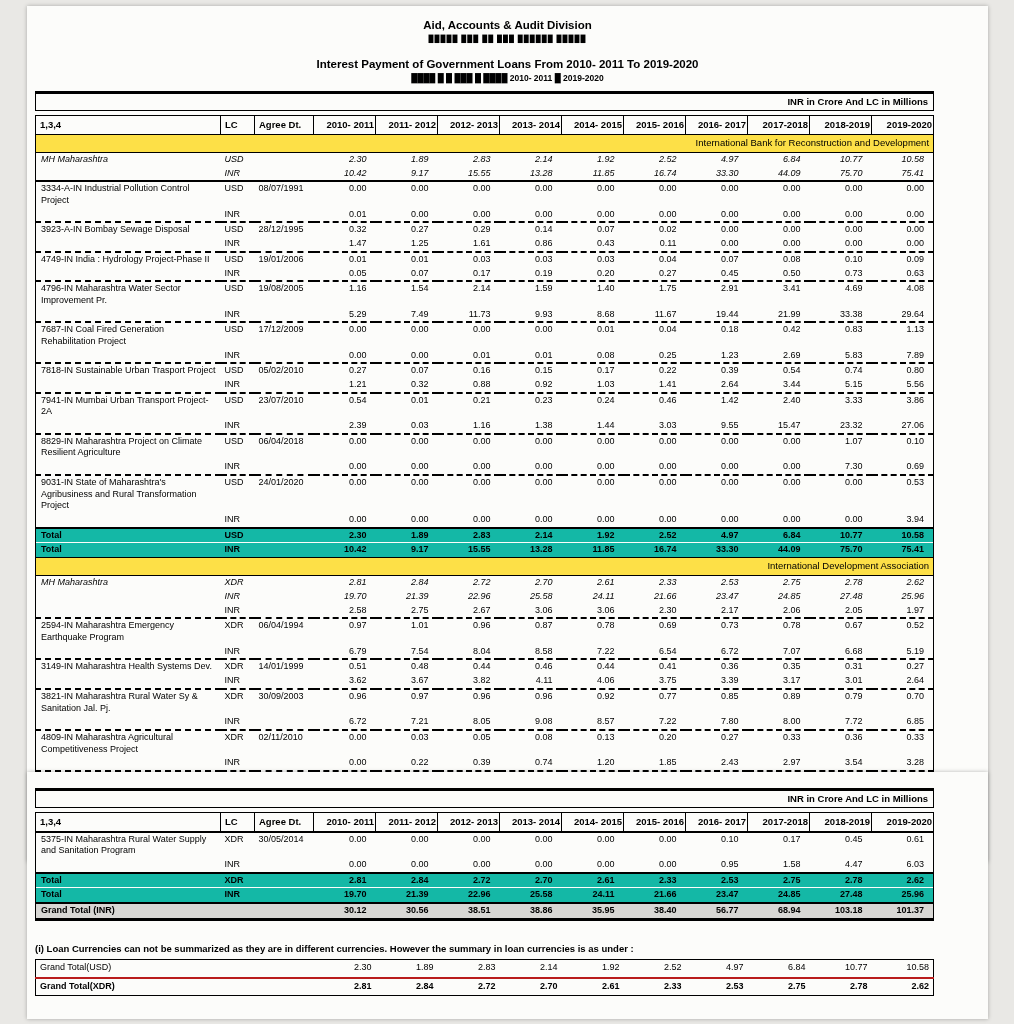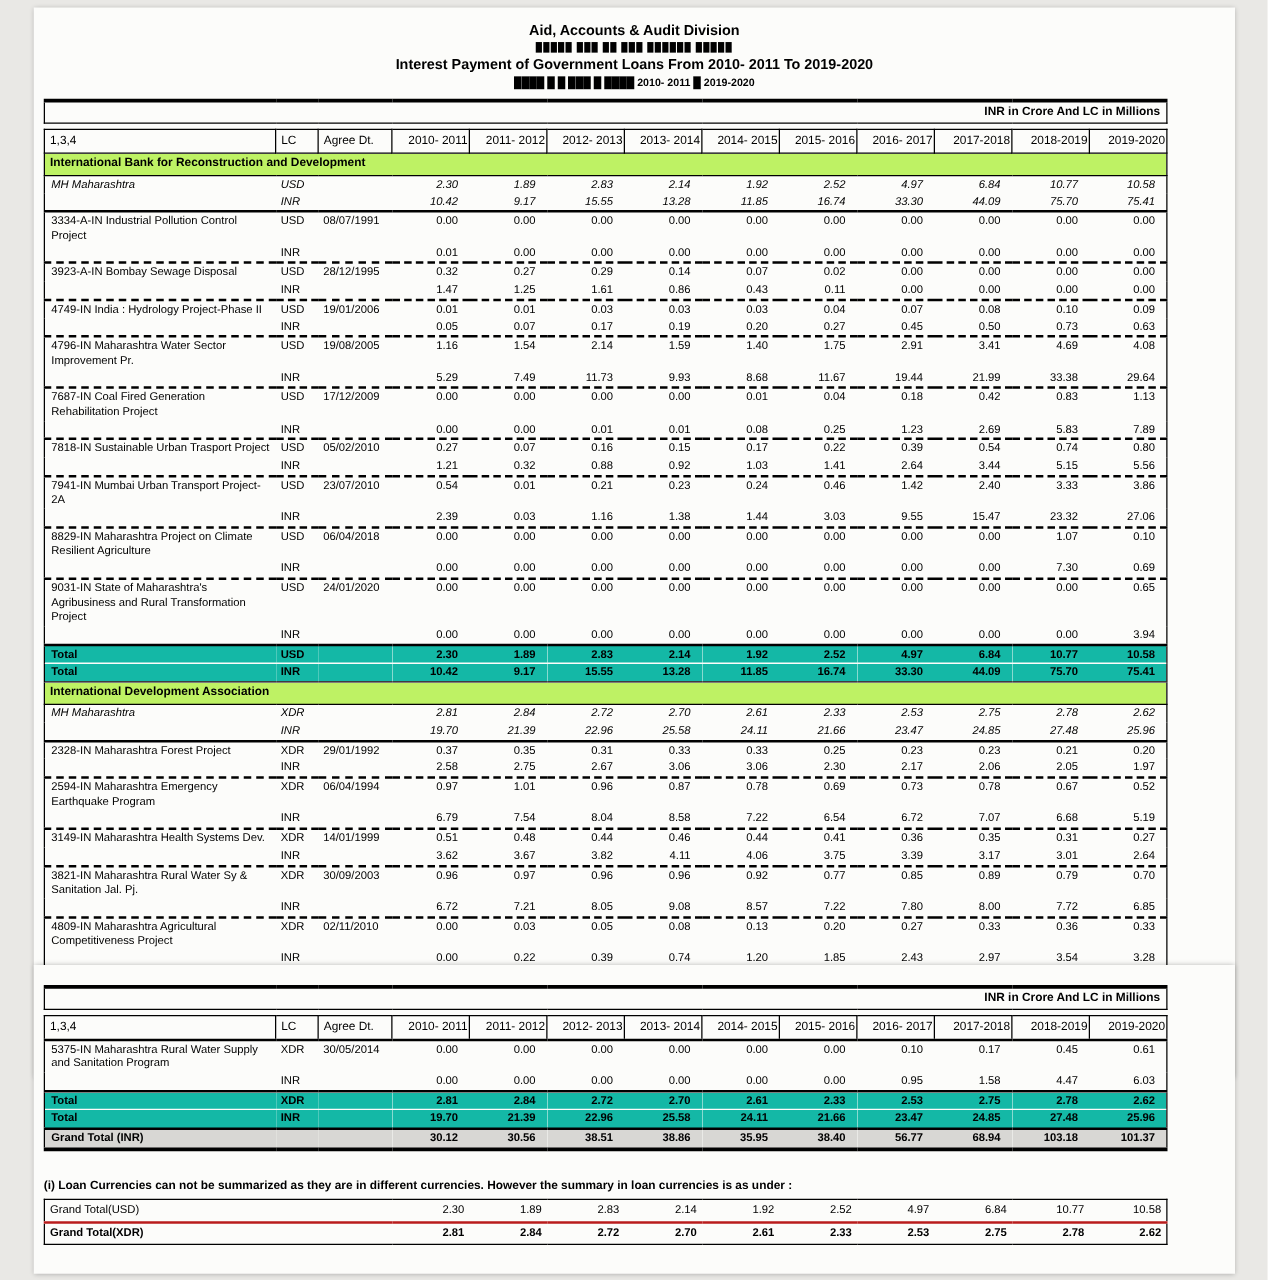"Interest Payment of Government Loans" .t3 { margin-top: 2px -> 14px }
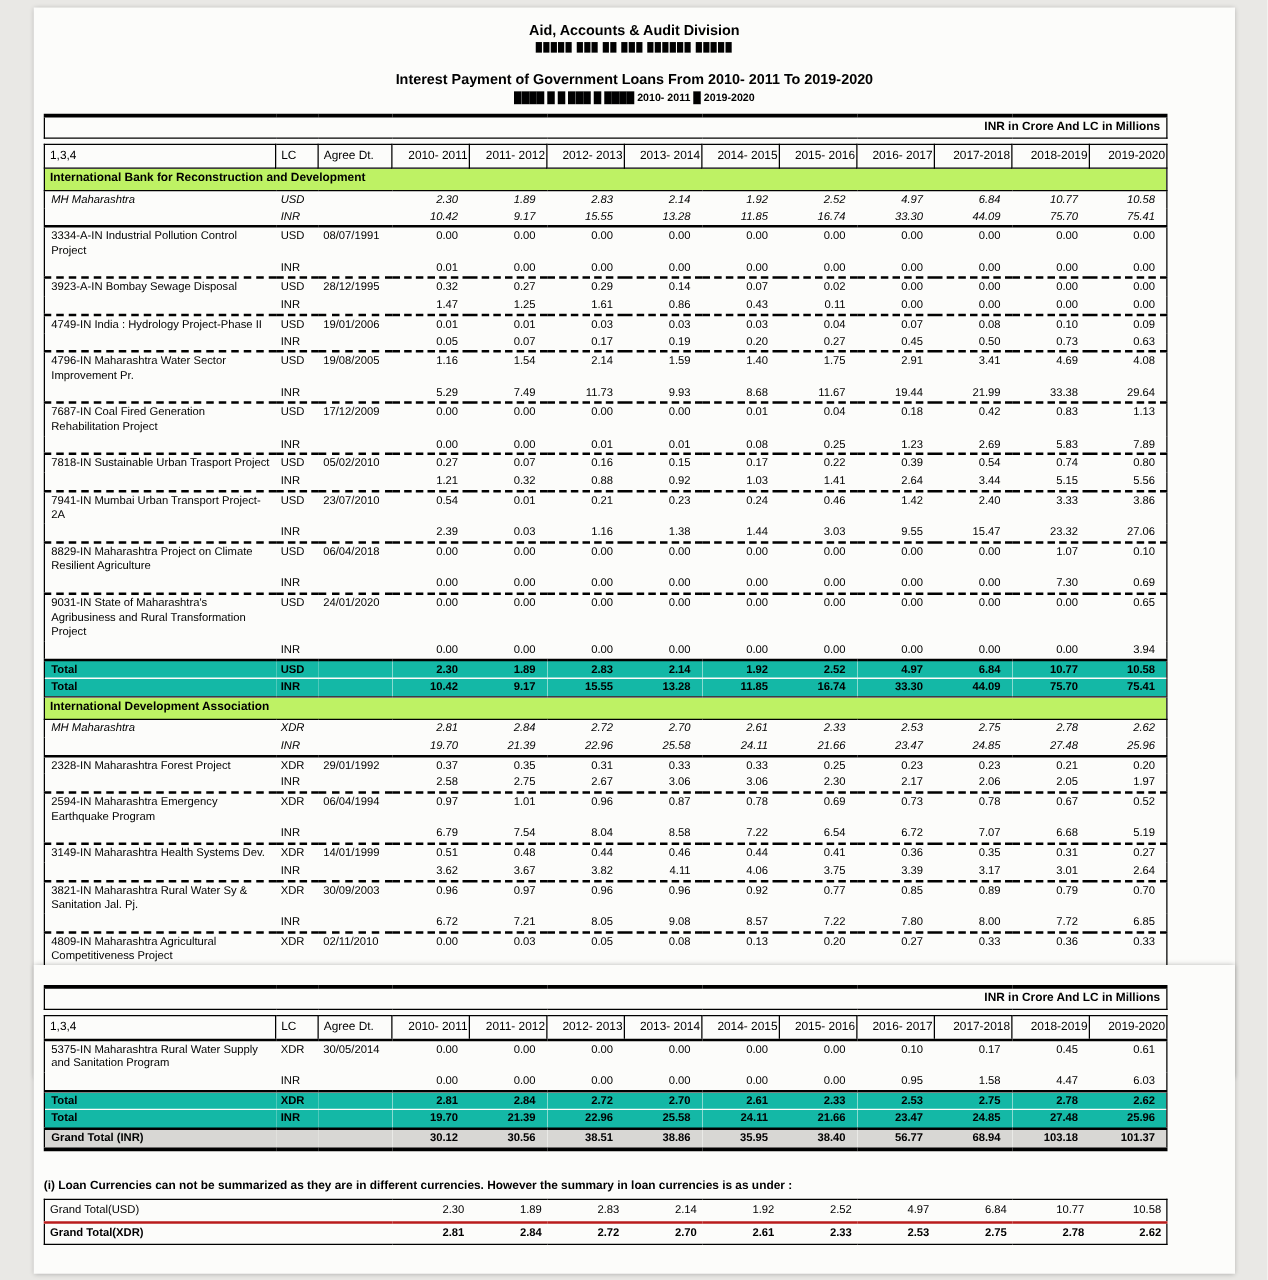"1,3,4" tr.hdr td { font-weight: normal -> bold }
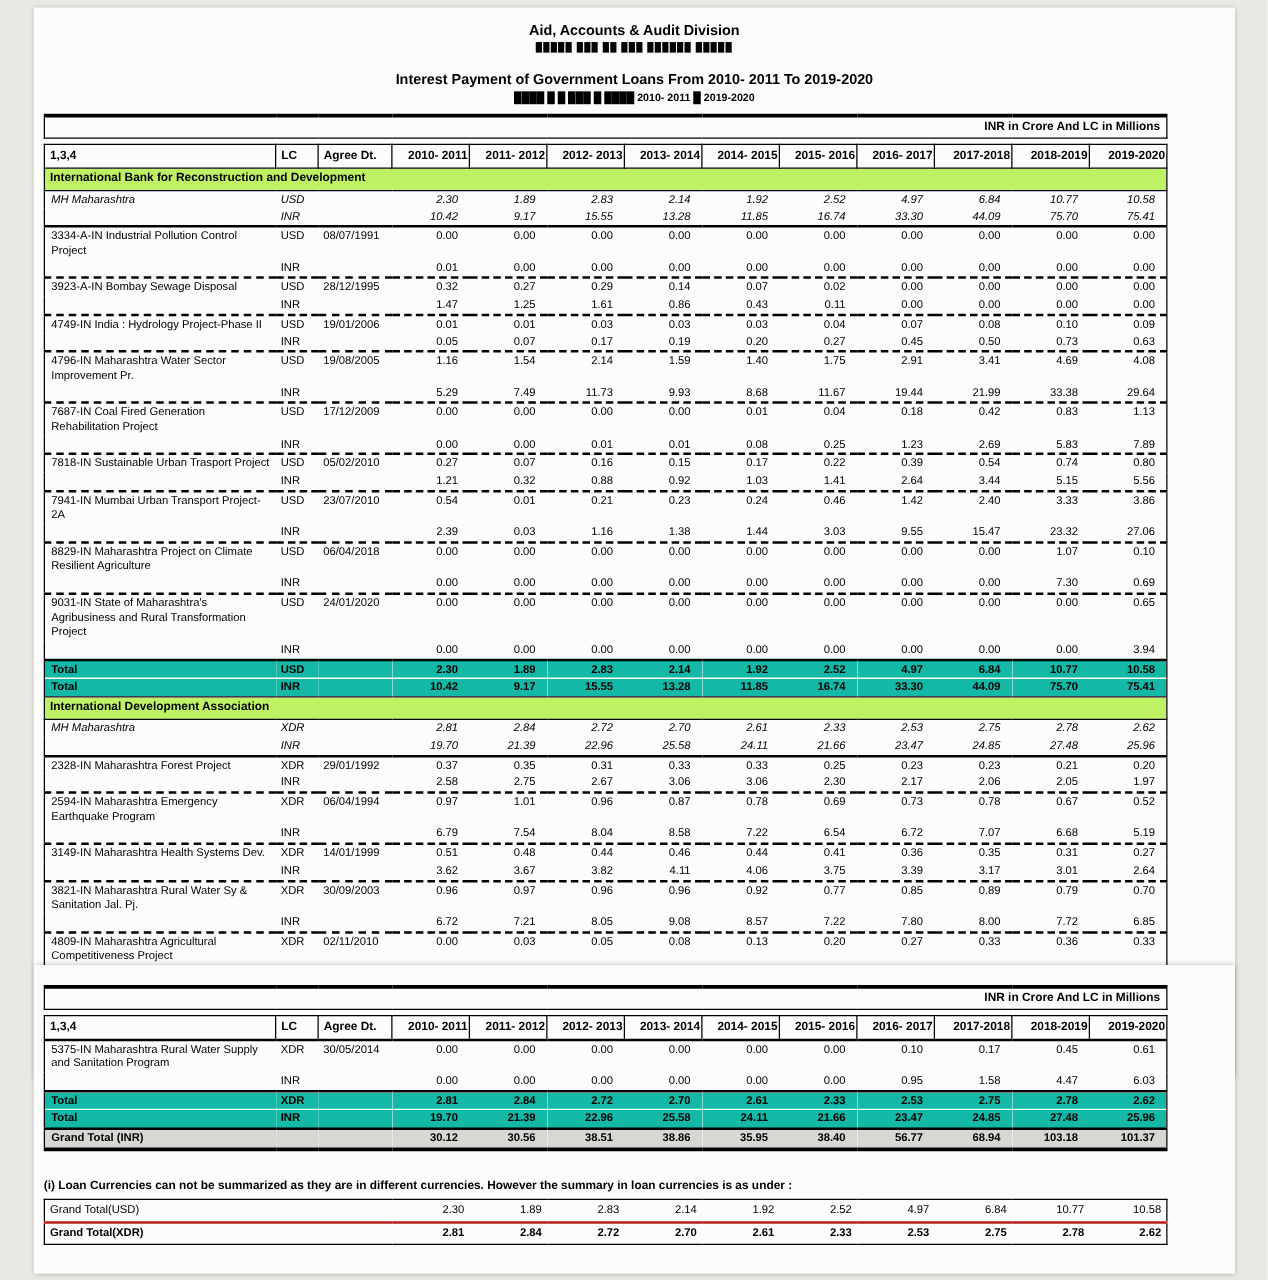"International Bank for Reconstruction" tr.sec td { background: #bef264 -> #fde047; font-weight: bold -> normal; text-align: none -> right }
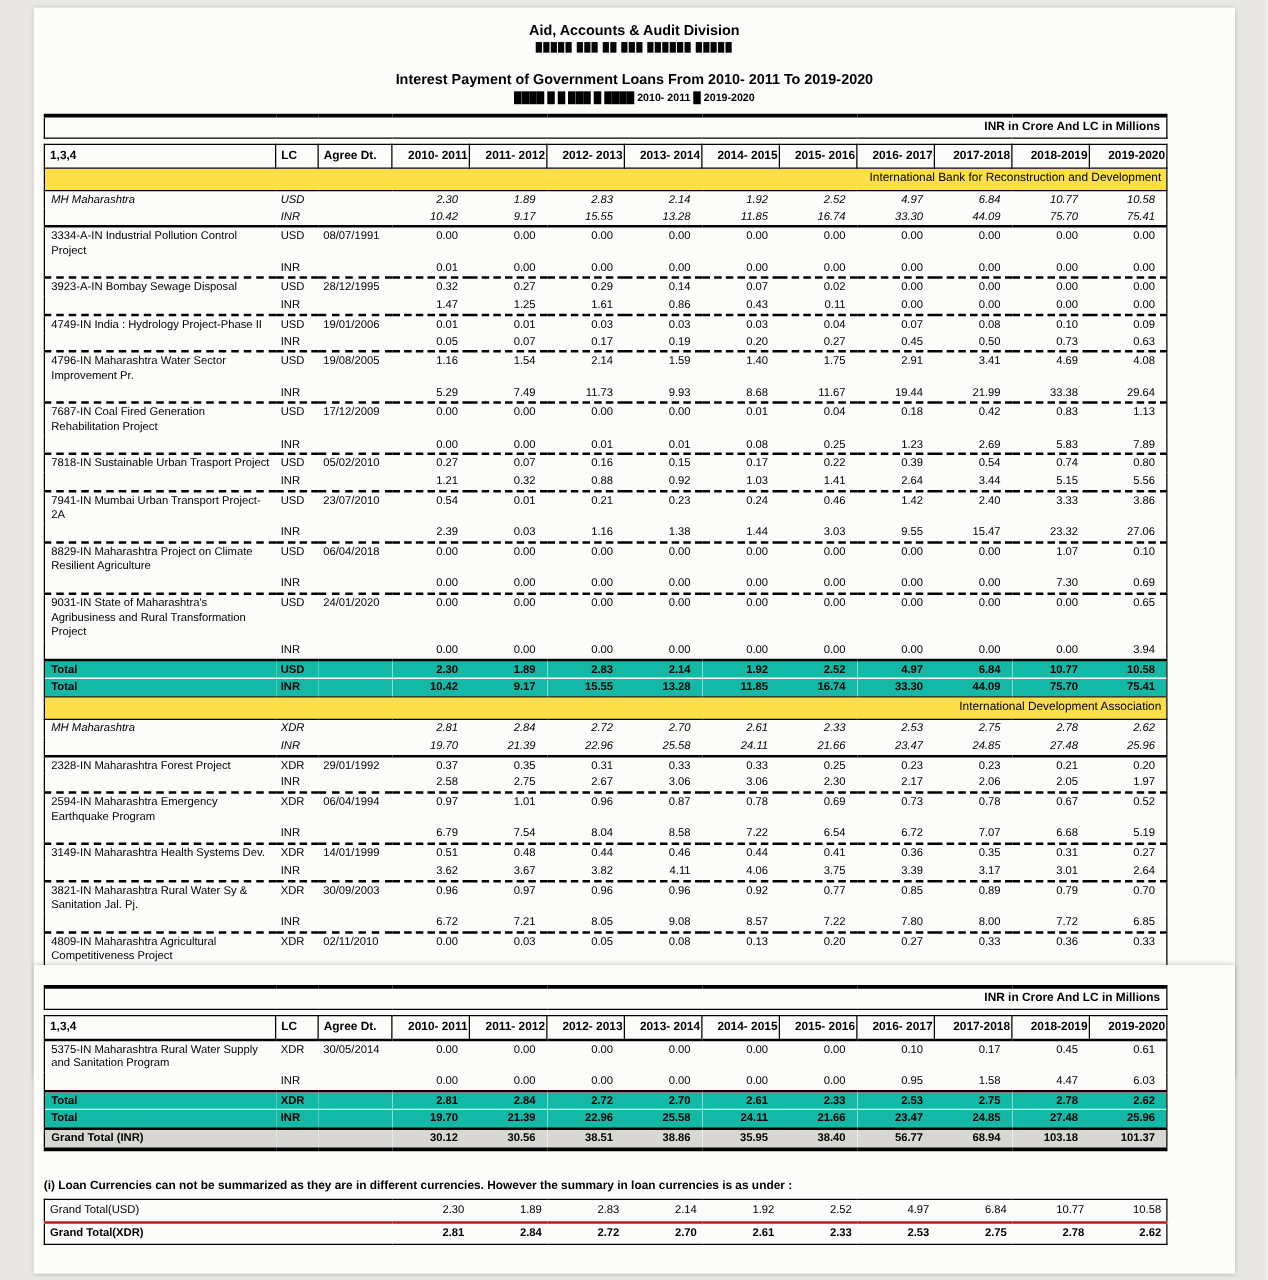"0.65" td.num { text: 0.65 -> 0.53 }
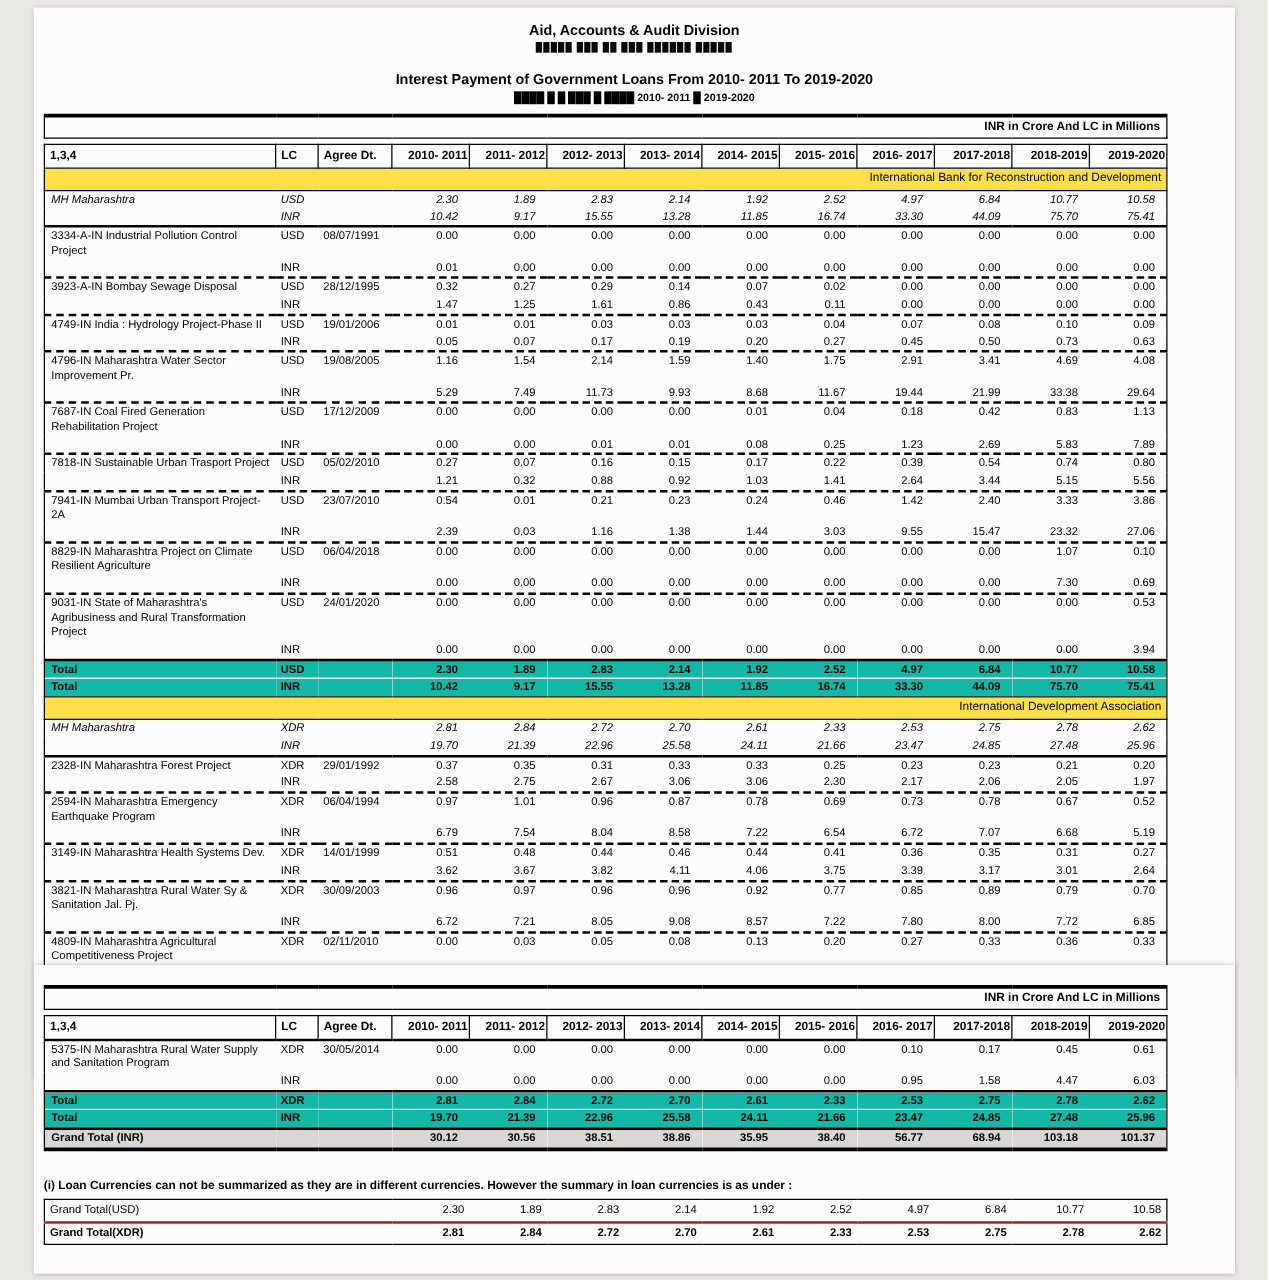"2328-IN Maharashtra Forest Project" tr.proj { html: <tr> <td>2328-IN Maharashtra Forest Project</td> <td>XDR</td> <td>29/01/1992</td> <td>0.37</td> <td>0.35</td> <td>0.31</td> <td>0.33</td> <td>0.33</td> <td>0.25</td> <td>0.23</td> <td>0.23</td> <td>0.21</td> <td>0.20</td> </tr> -> none }
